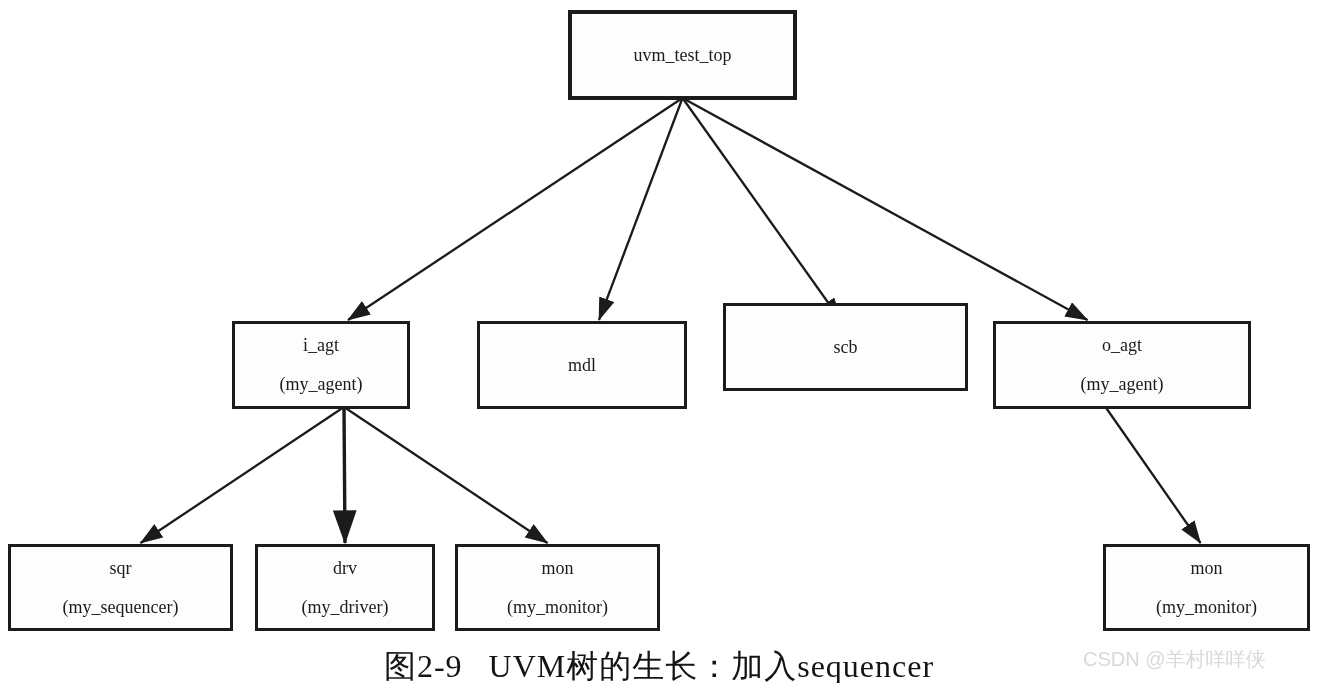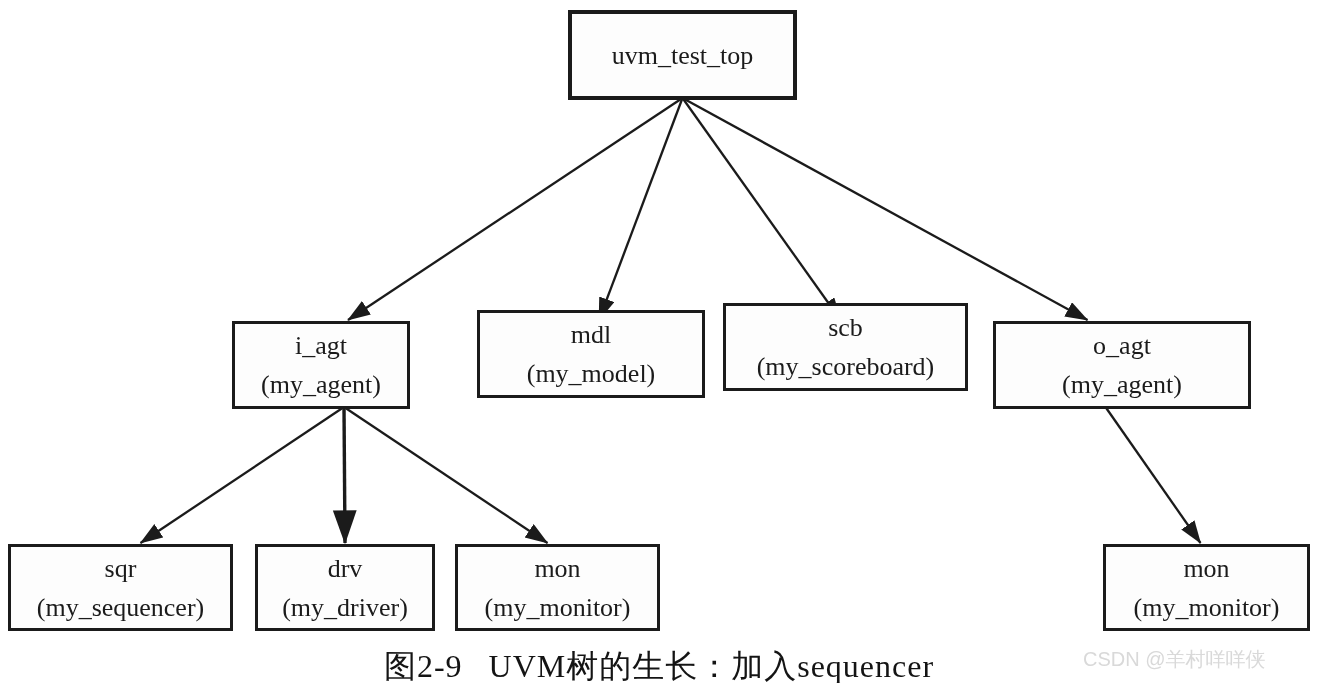"uvm_test_top" .node .line1, .node .line2 { font-size: 26px -> 18px }
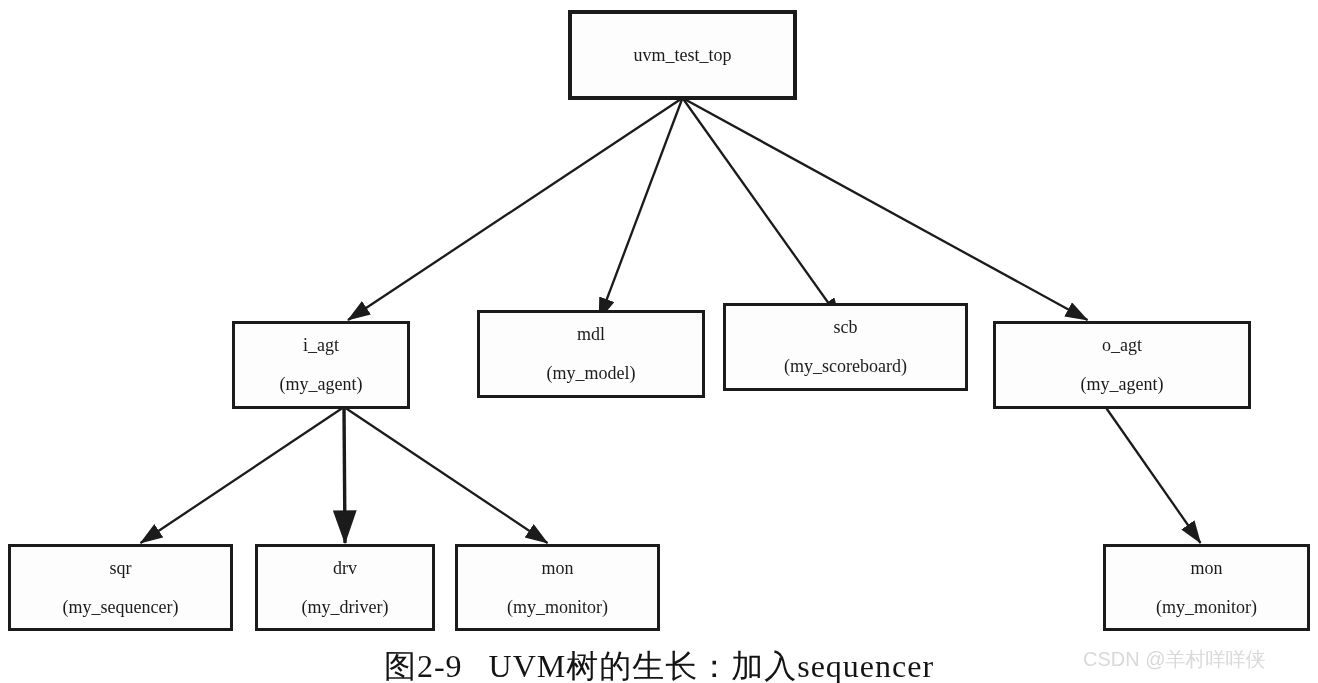"mdl" div.node { top: 310px -> 321px; width: 228px -> 210px }
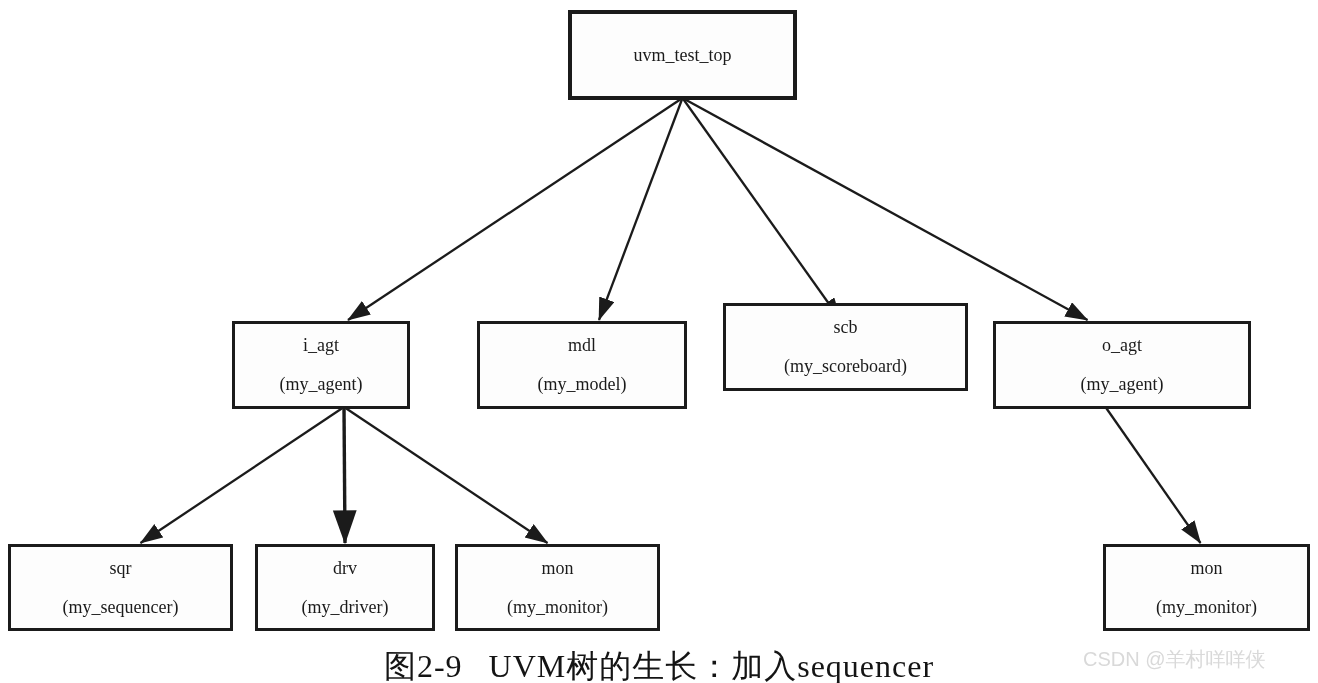"(my_scoreboard)" div.line2 { html: <div>(my_scoreboard)</div> -> none }
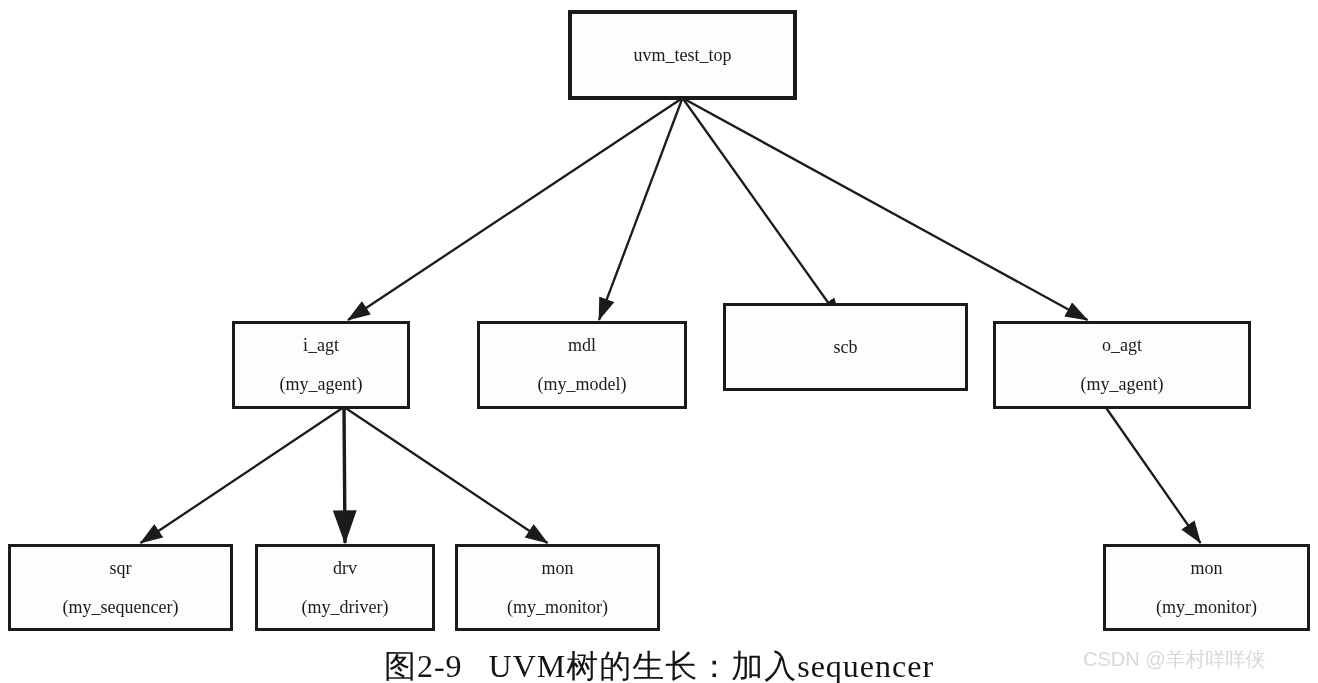"(my_model)" div.line2 { html: <div>(my_model)</div> -> none }
